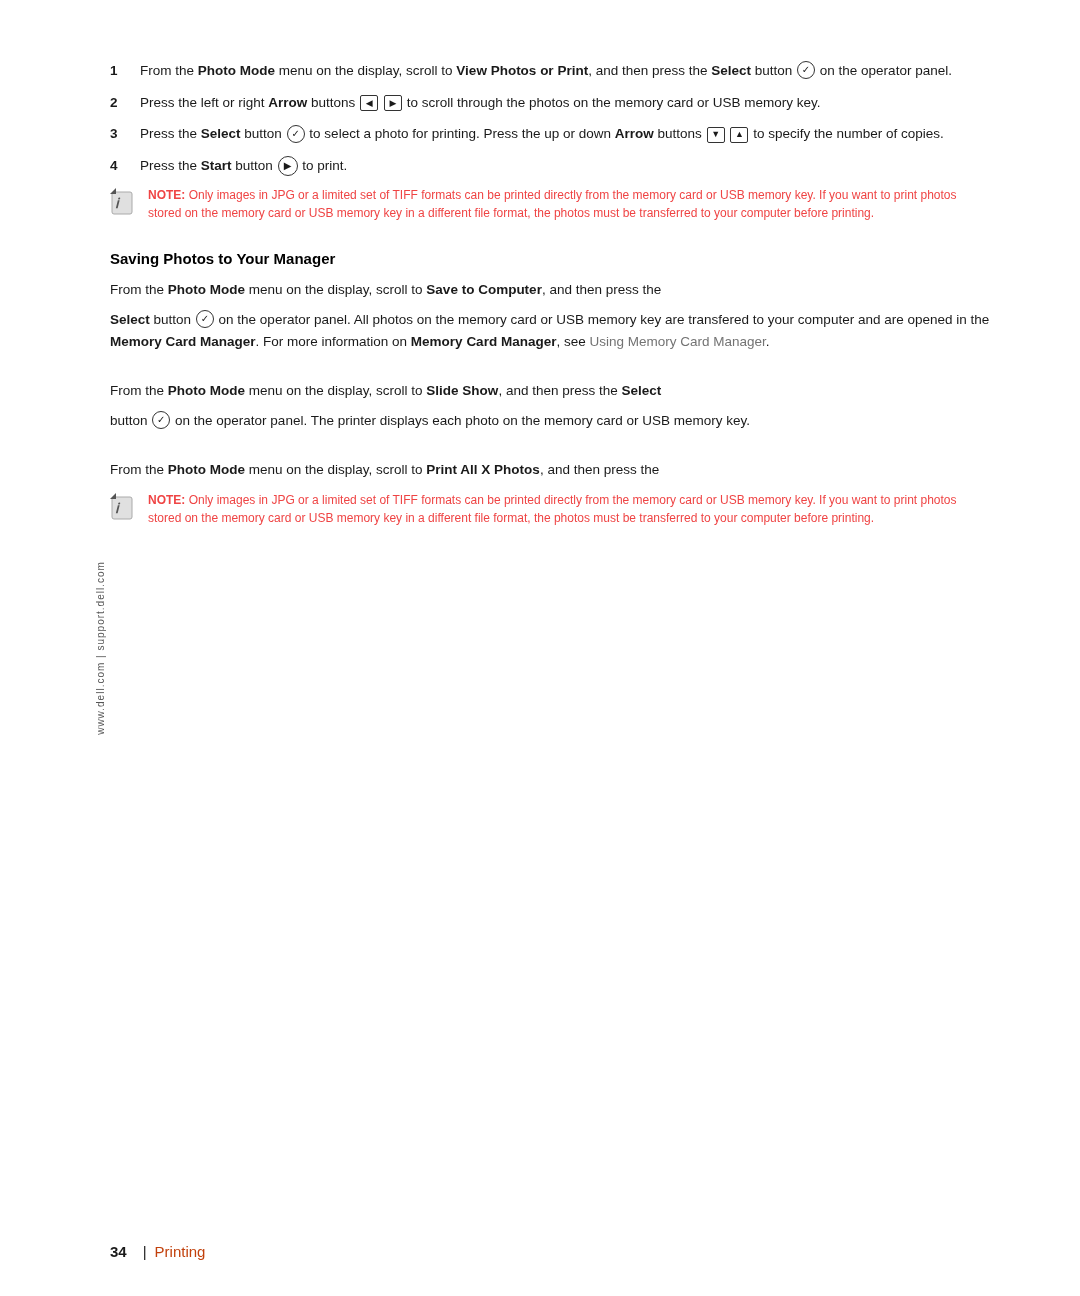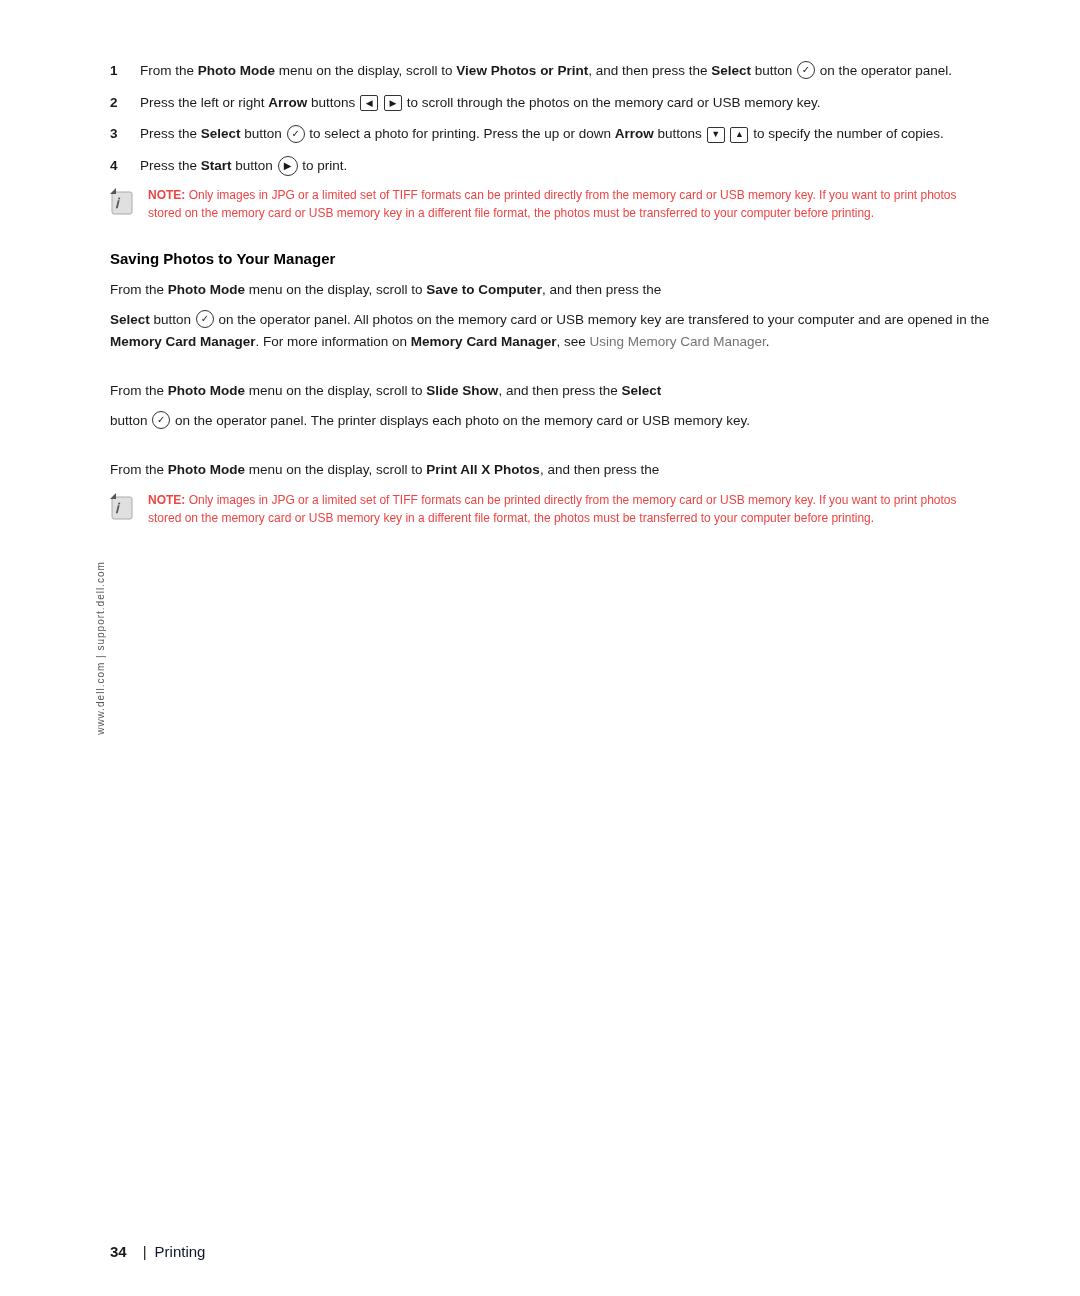"Printing" .footer-section { color: #0f172a -> #c2410c }
